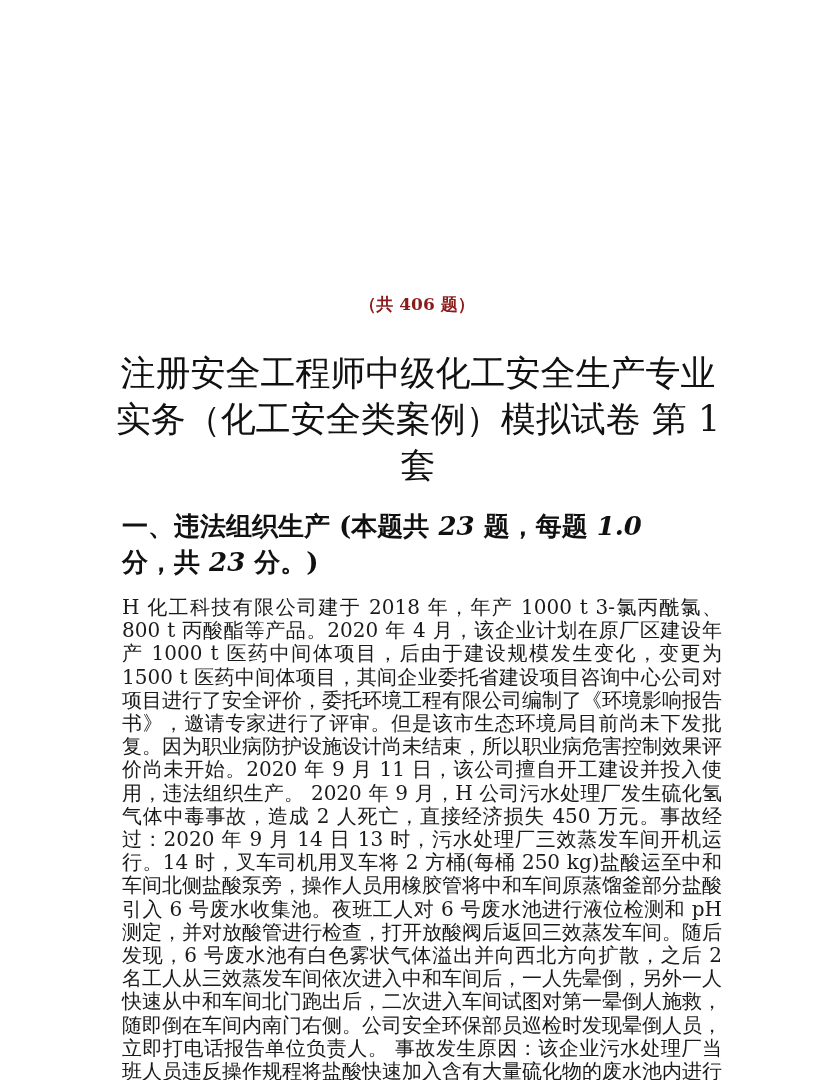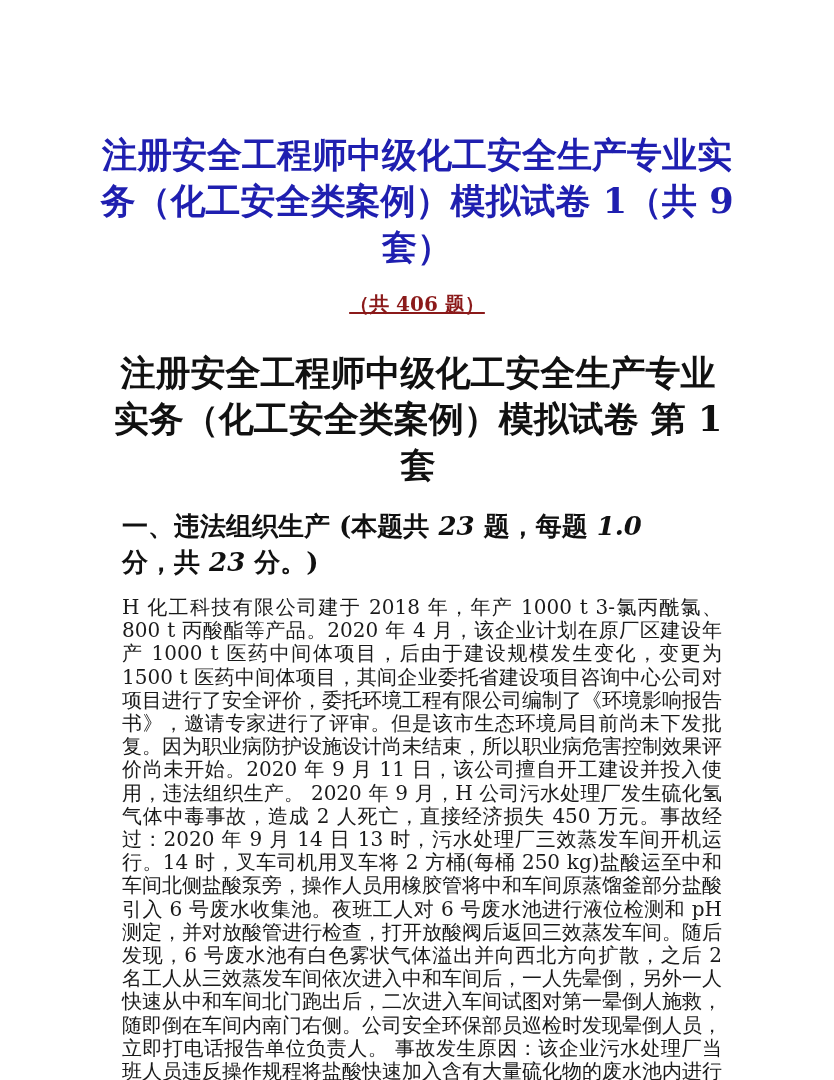"注册安全工程师中级化工安全生产专业实务（化工安全类案例）模拟试卷 1（共 9" div.main-title { html: <div>注册安全工程师中级化工安全生产专业实务（化工安全类案例）模拟试卷 1（共 9 套）</div> -> none }
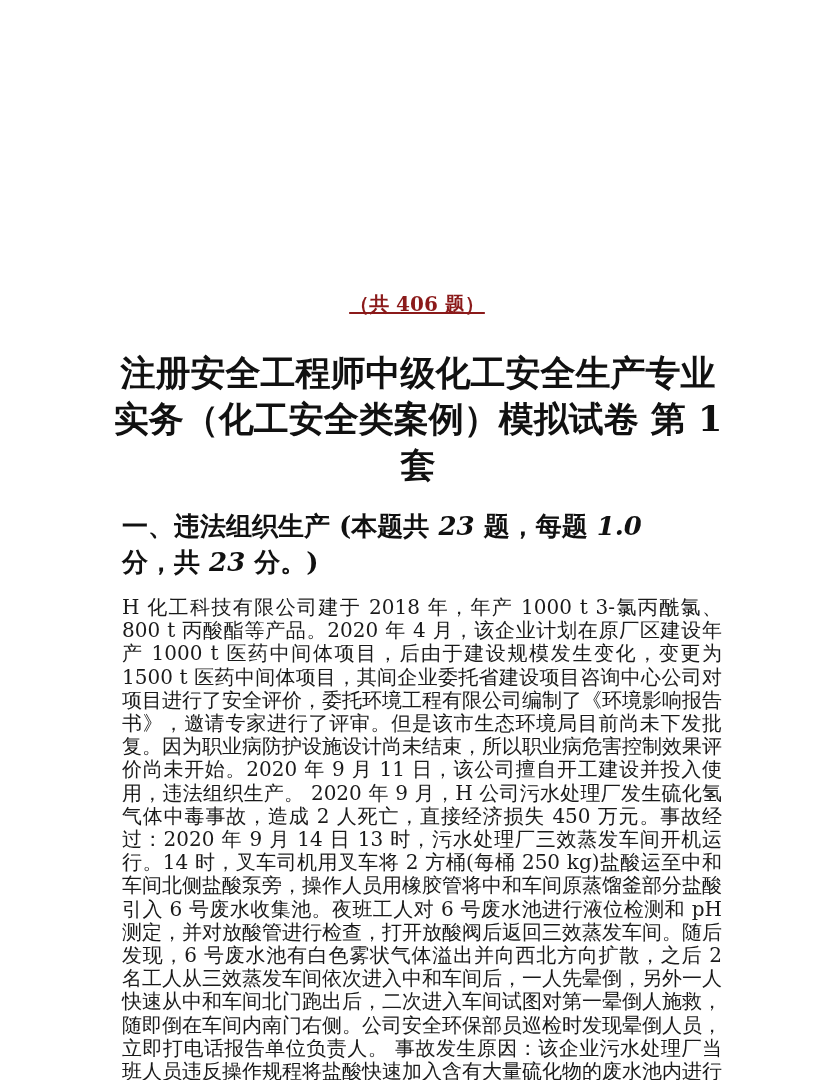"（共 406 题）" .subtitle { font-size: 20px -> 17px; text-decoration: underline -> none }
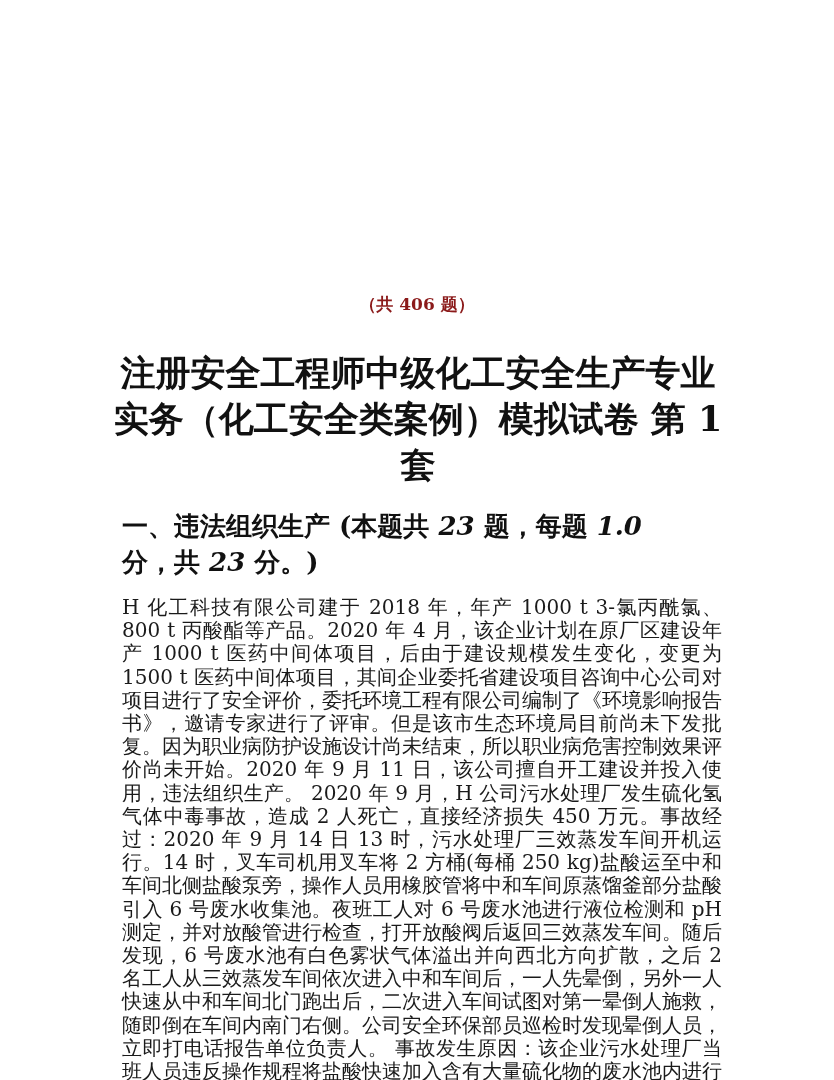"注册安全工程师中级化工安全生产专业实务（化工安全类案例）模拟试卷 第 1 套" .set-title { font-weight: bold -> none }
